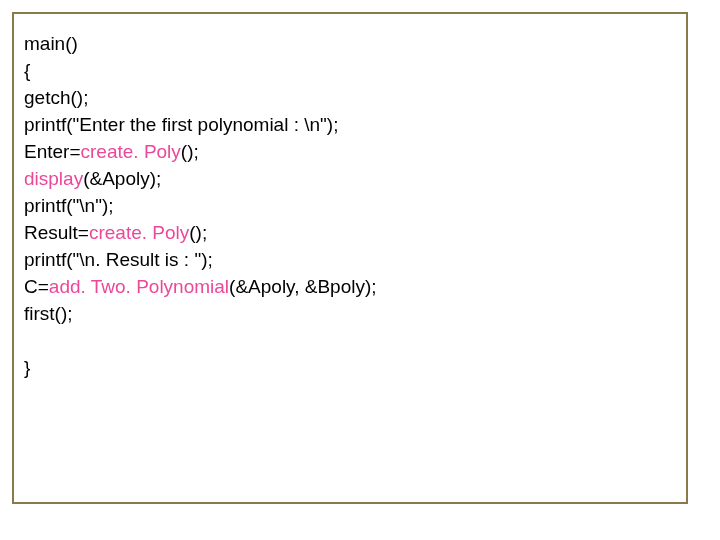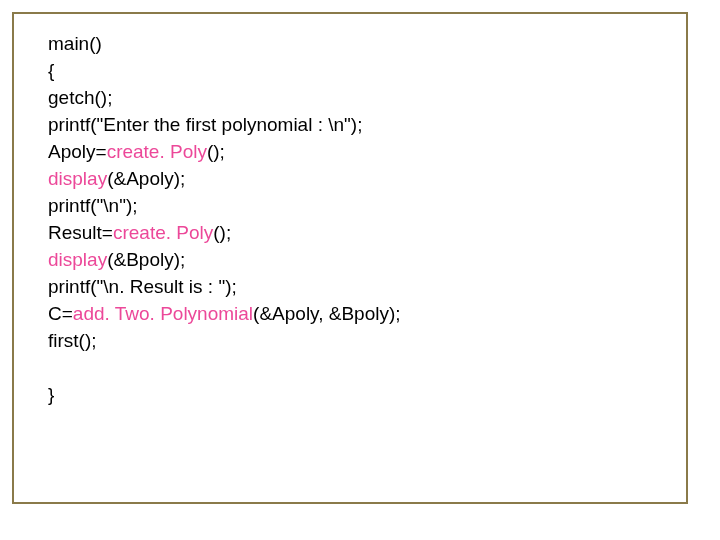"main()" .code { left: 48px -> 24px }
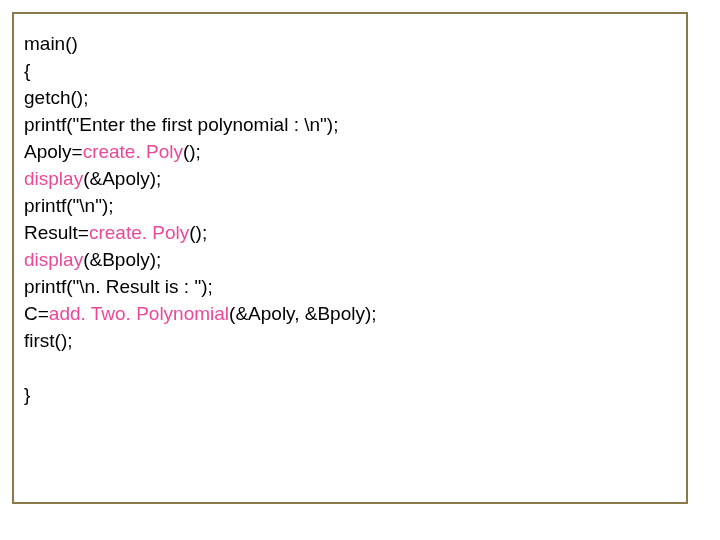"Apoly=" span { text: Apoly -> Enter }
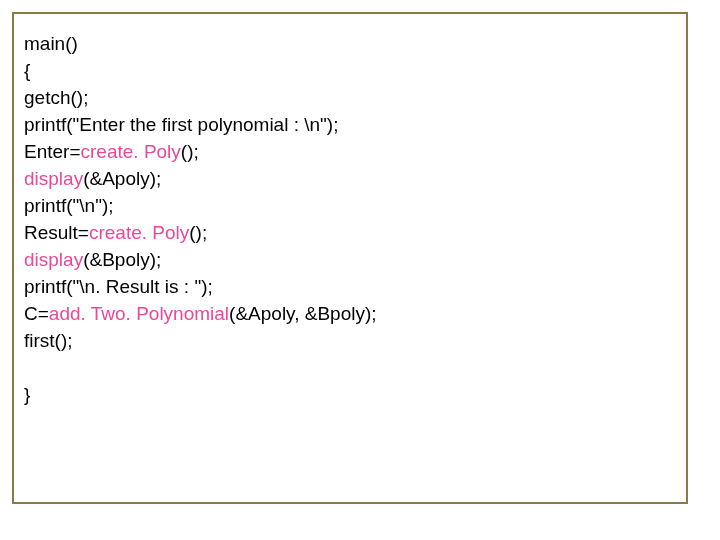"display(&Bpoly);" div { html: <div><span>display</span><span>(&amp;Bpoly);</span></div> -> none }
